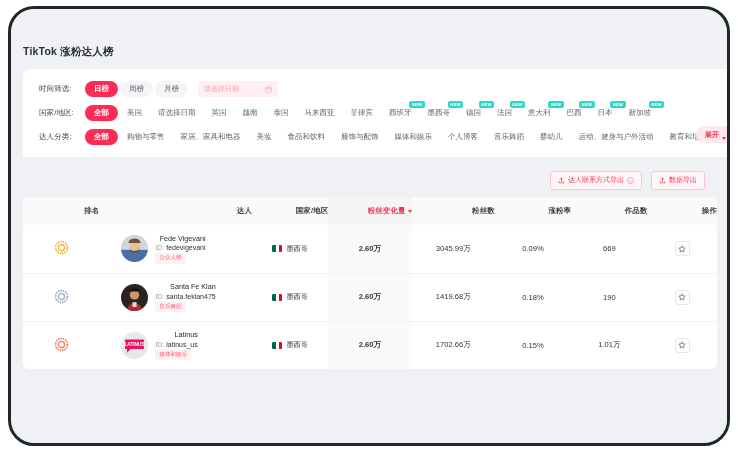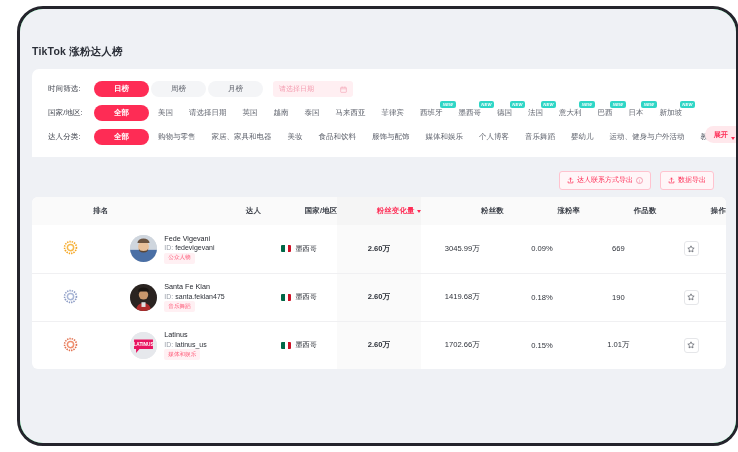"TikTok 涨粉达人榜" #device-frame { left: 17px -> 8px }
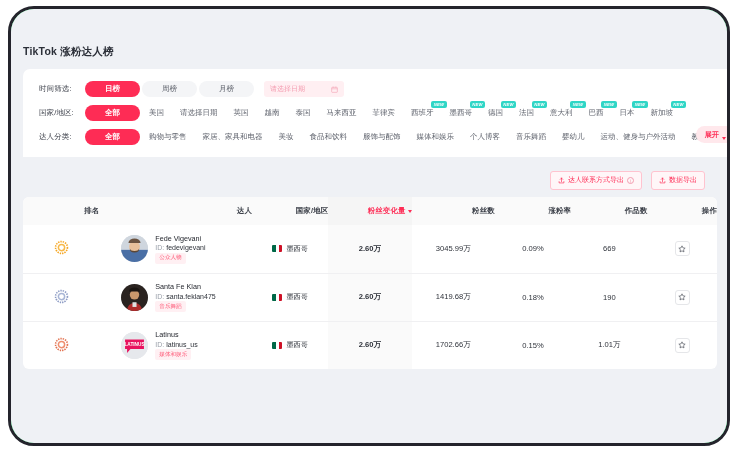"日榜" .chip { padding: 3px 20px -> 3px 9px }
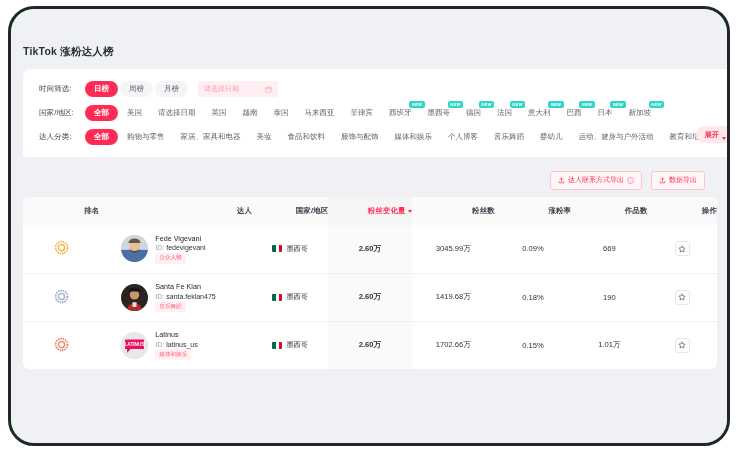"Fede Vigevani" .creator-cell { text-align: left -> right }
